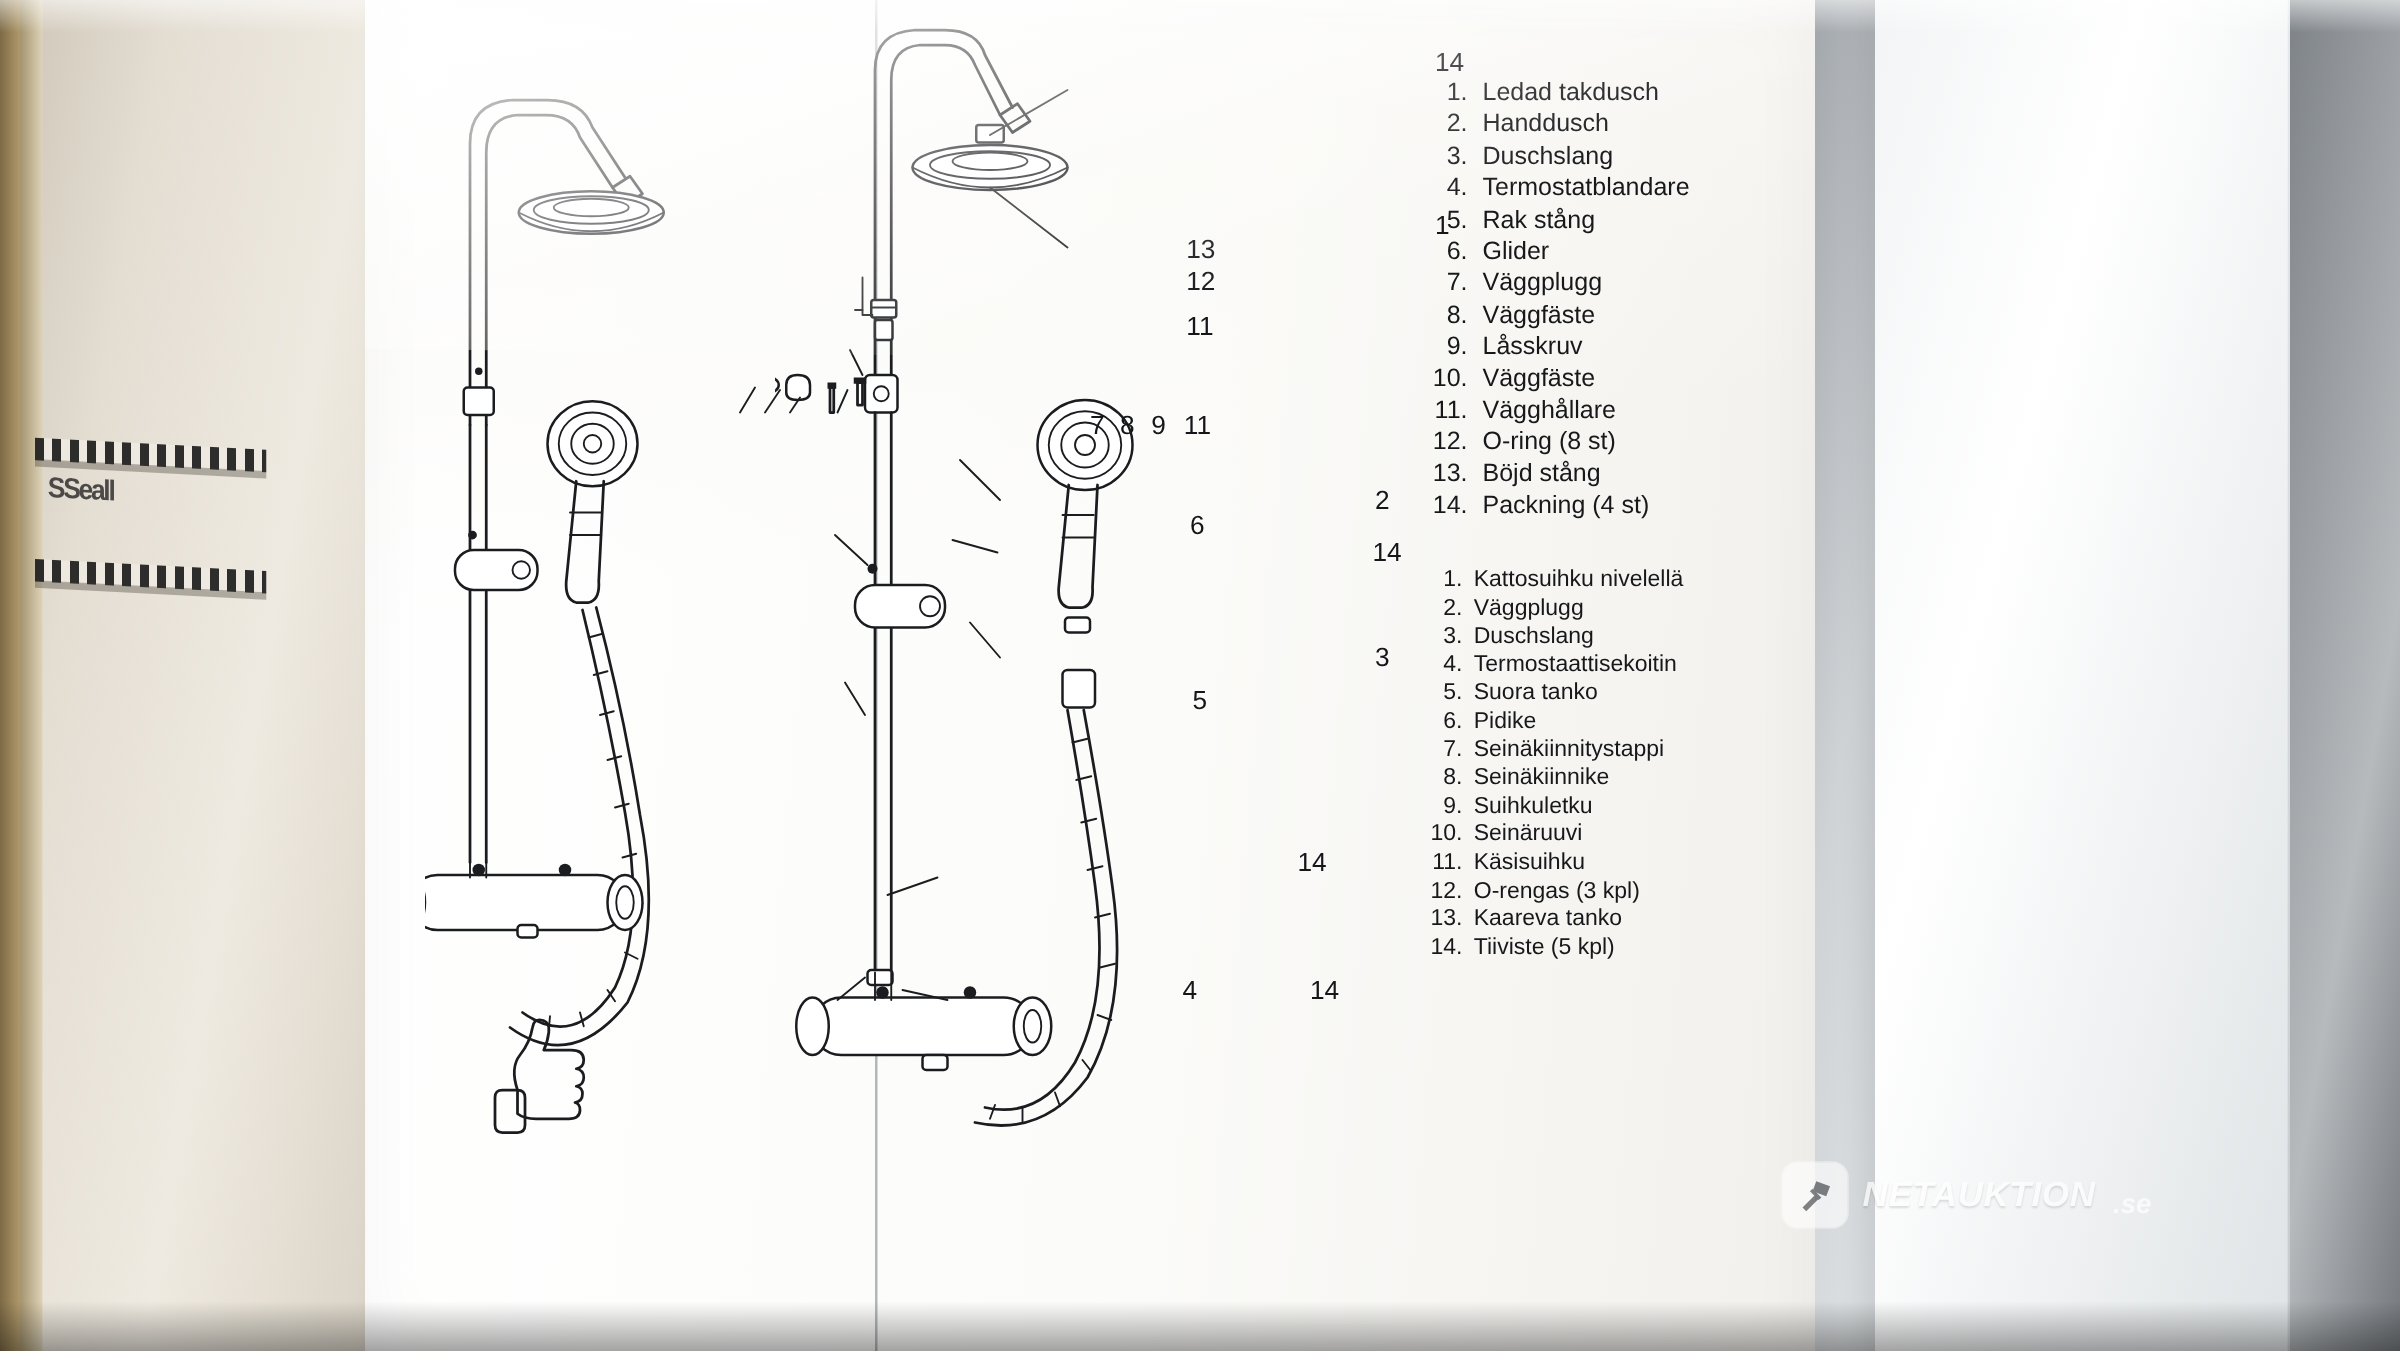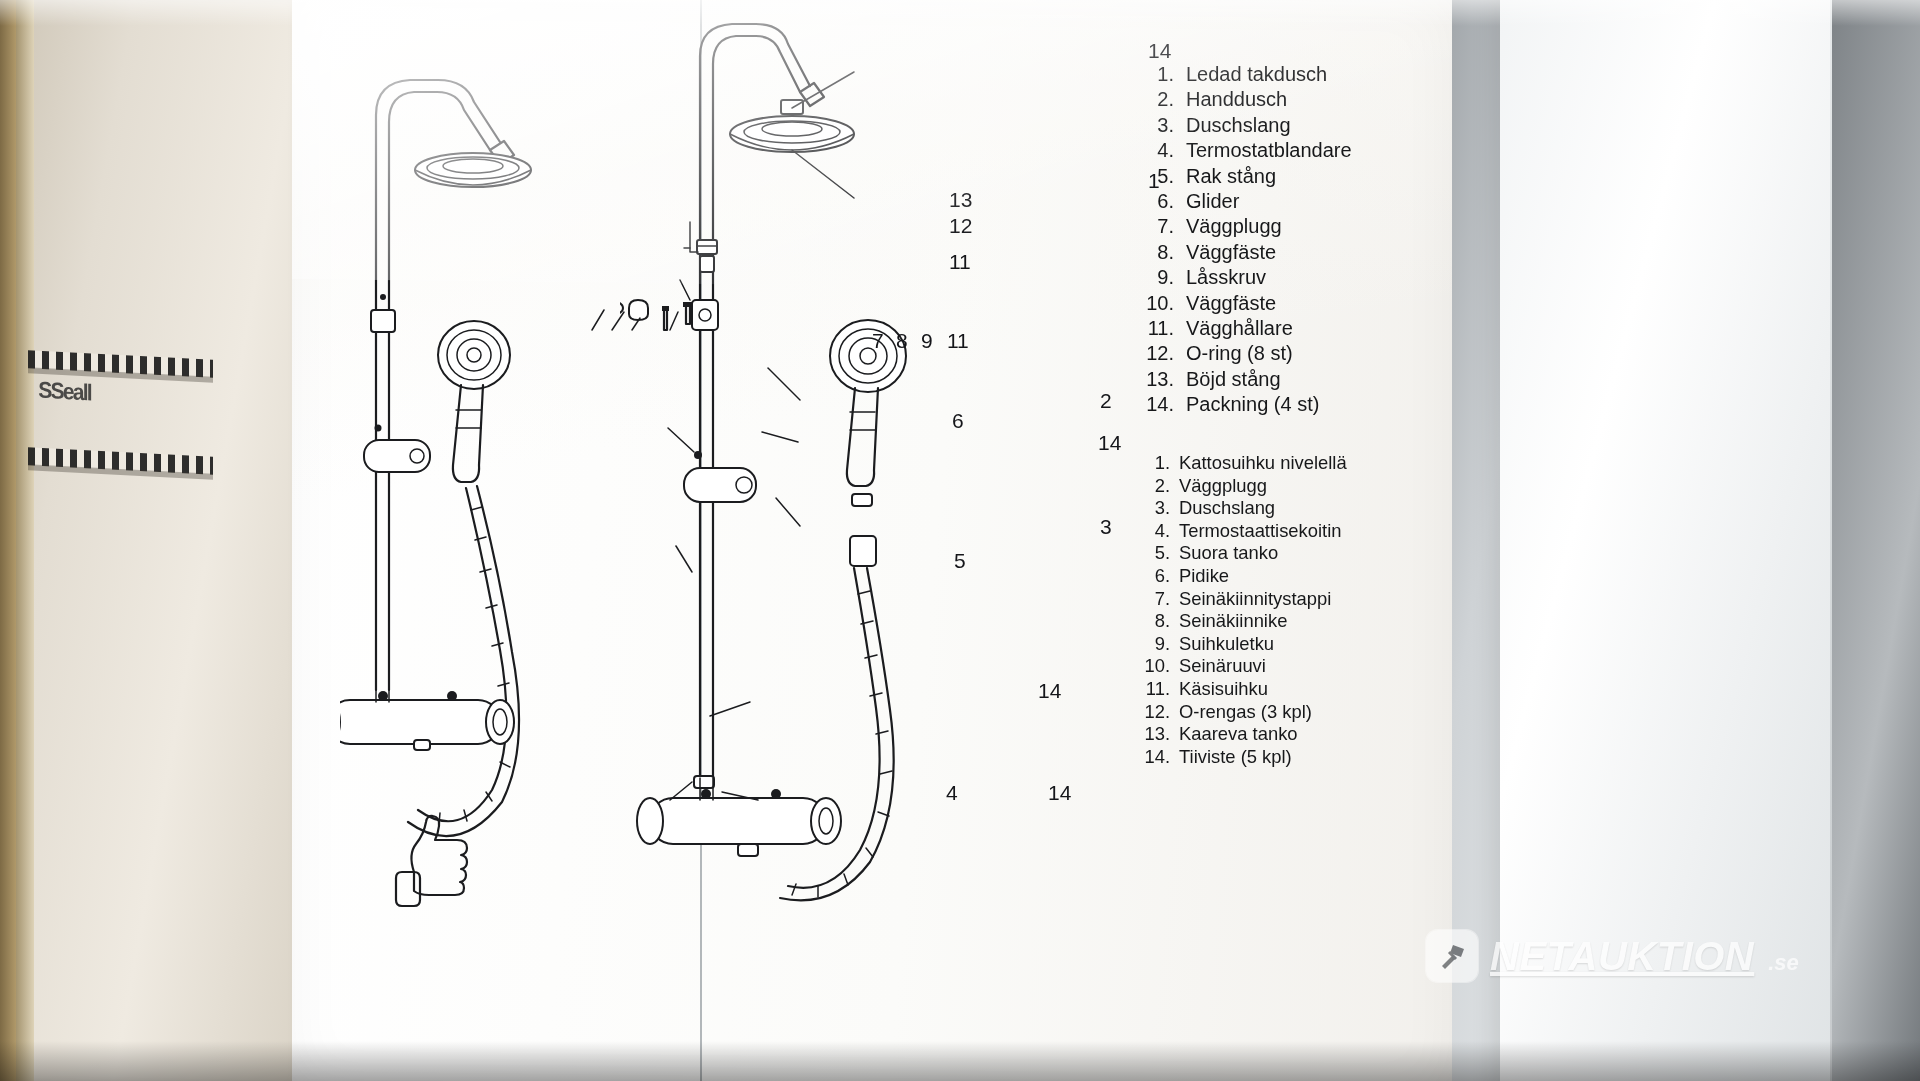"NETAUKTION" .wm-text { font-size: 40px -> 28px; text-decoration: underline -> none }
